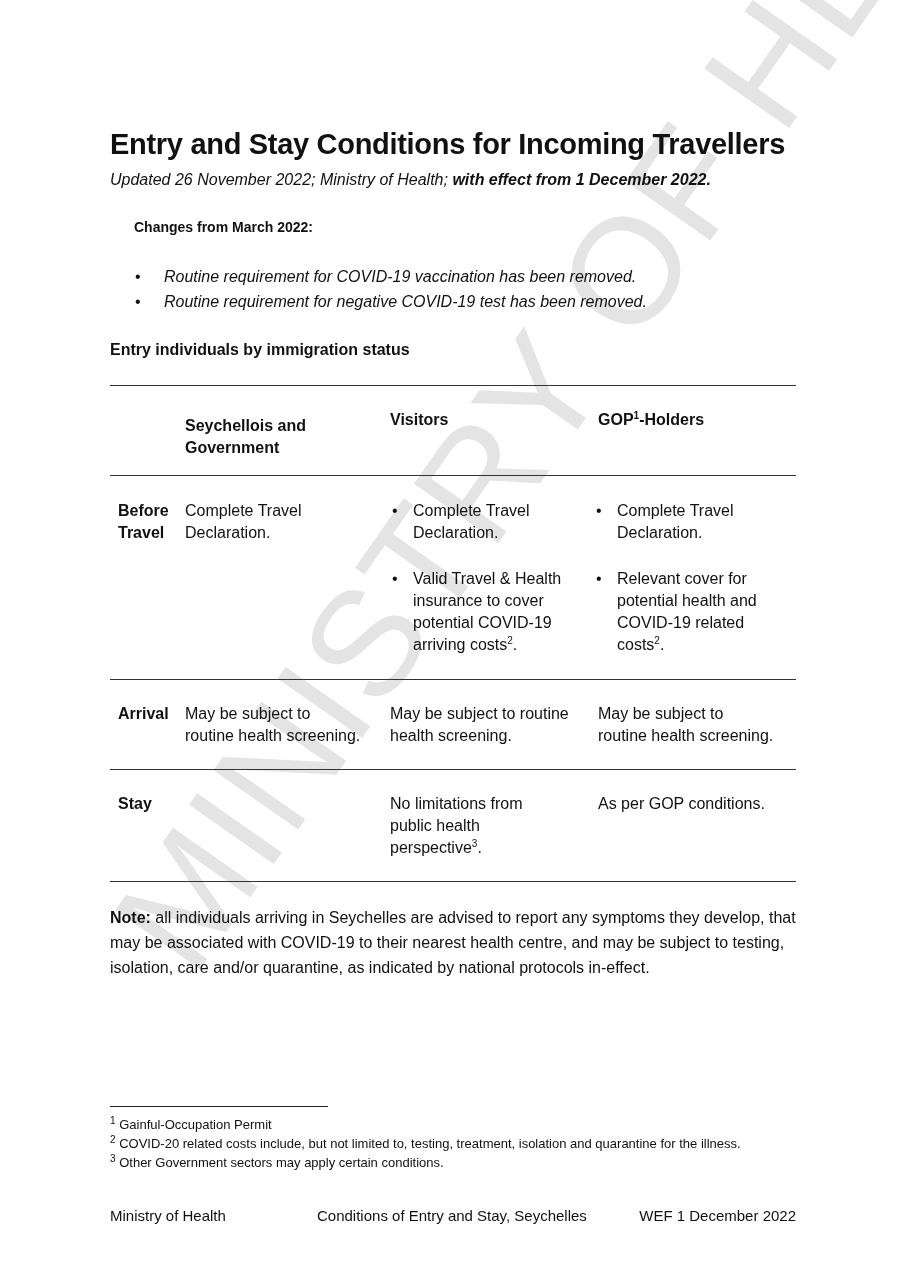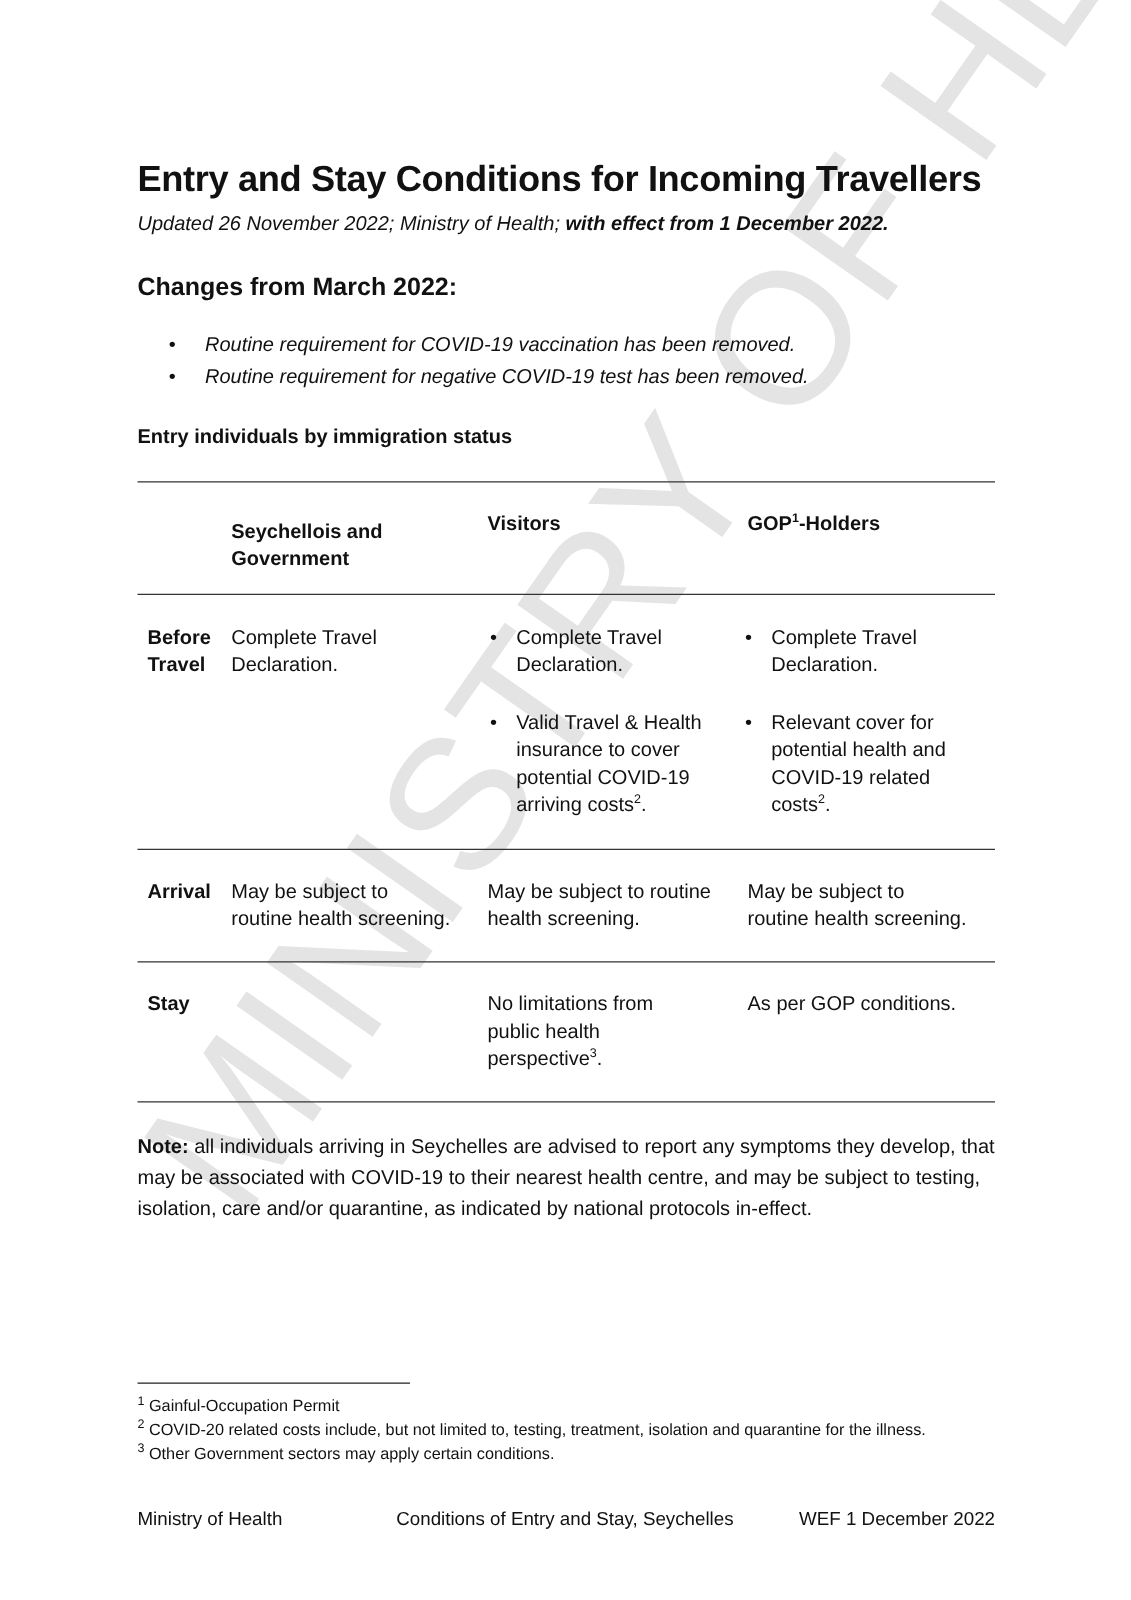"Changes from March 2022:" .changes-h { font-size: 20px -> 14px; margin-left: none -> 24px }
